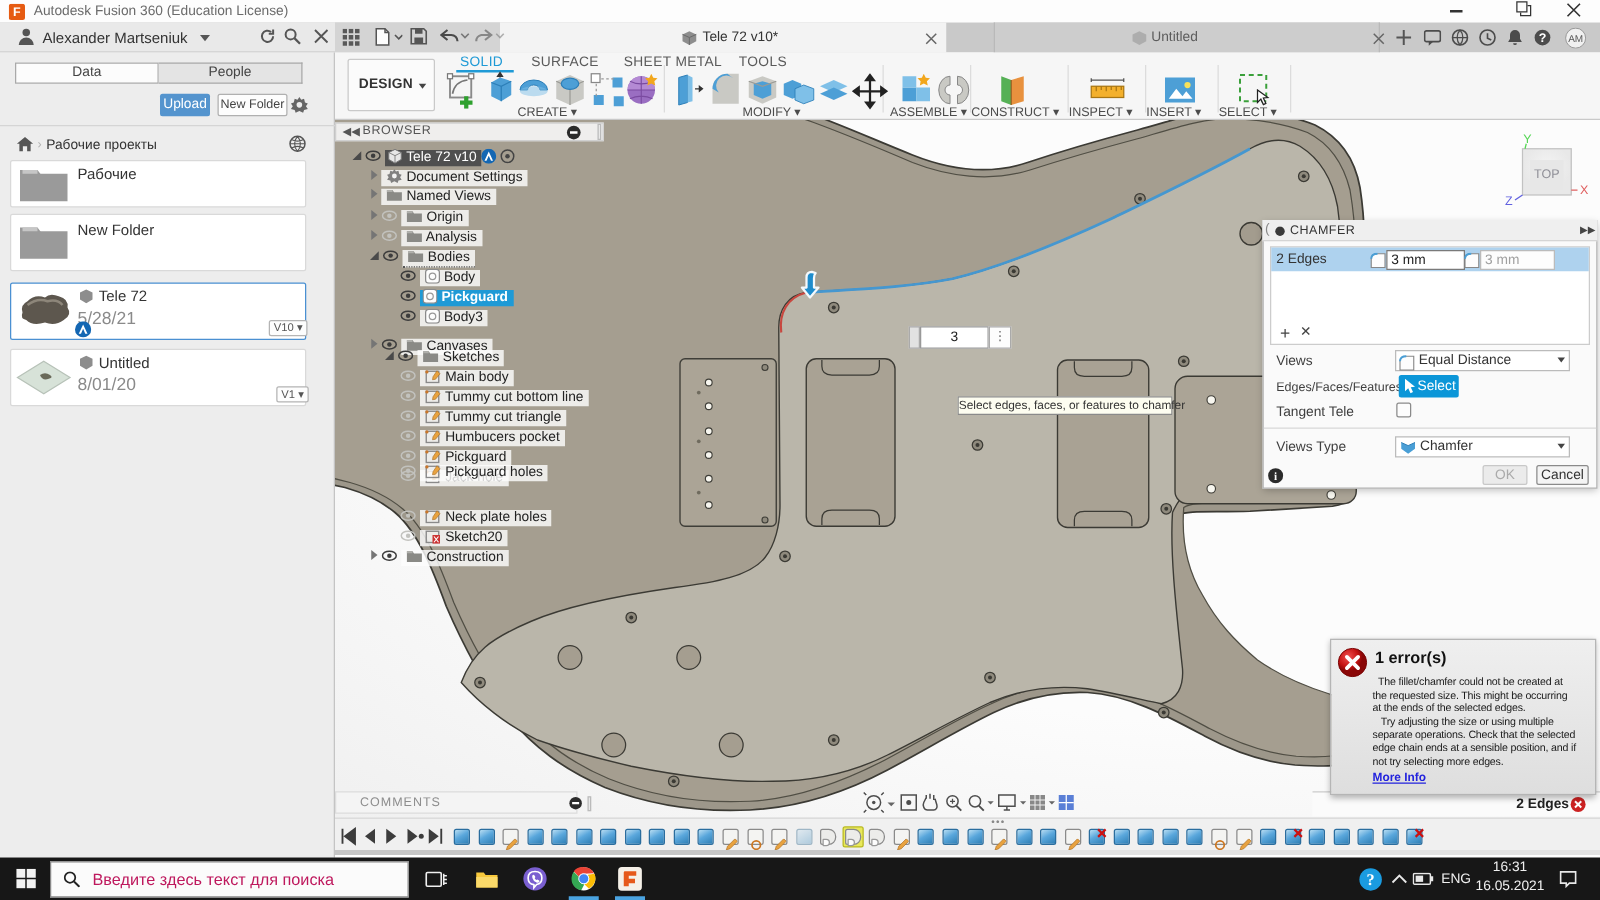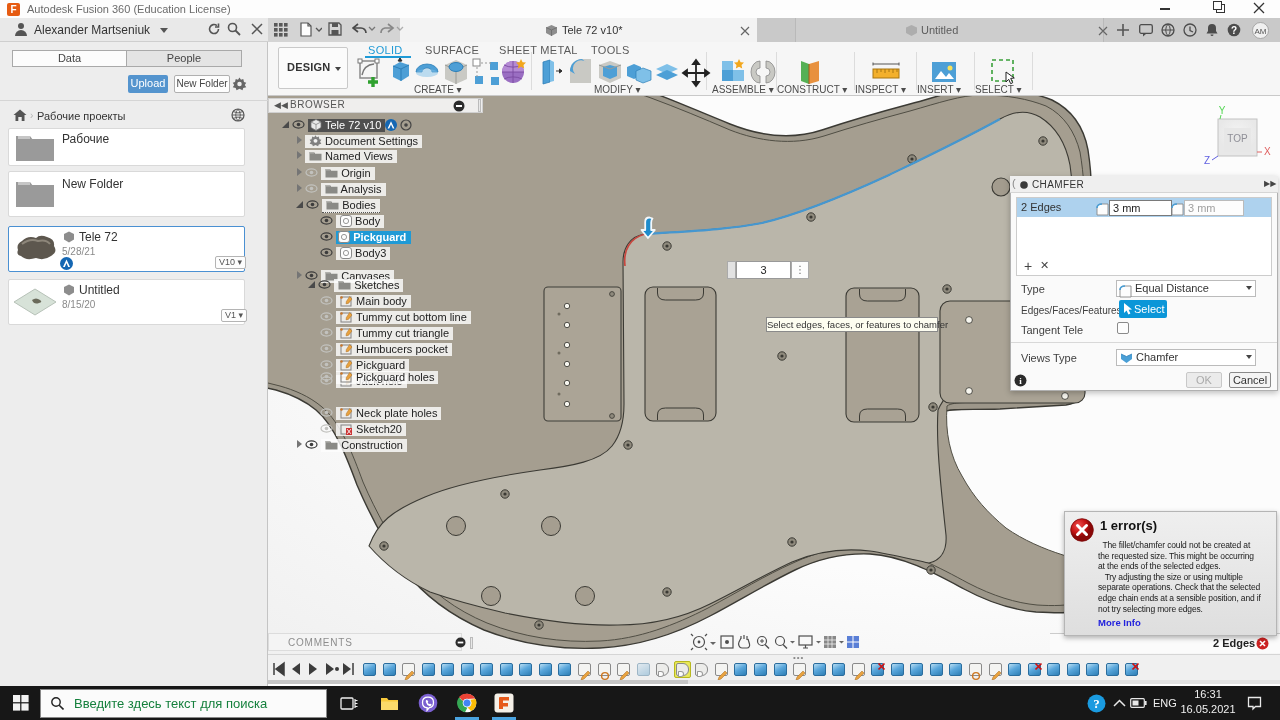"5/28/21" .cdate { font-size: 10px -> 14px }
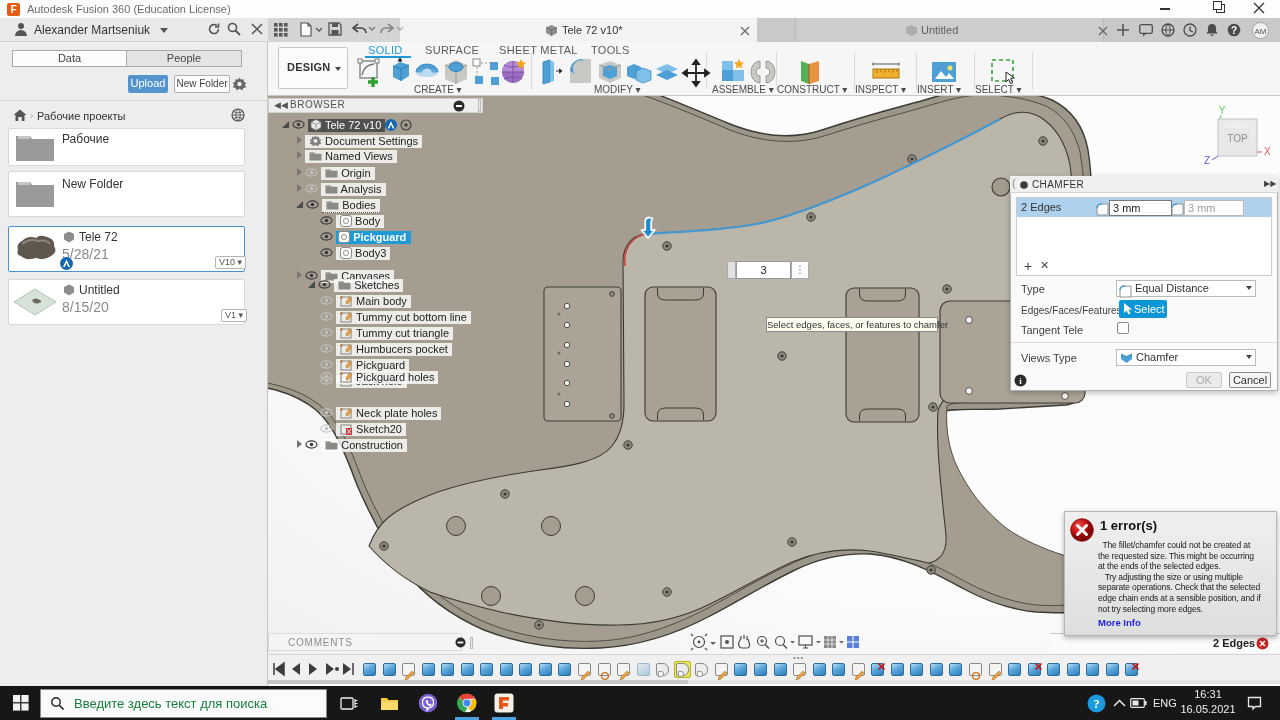"Type" div.dlg-row-label { text: Type -> Views }
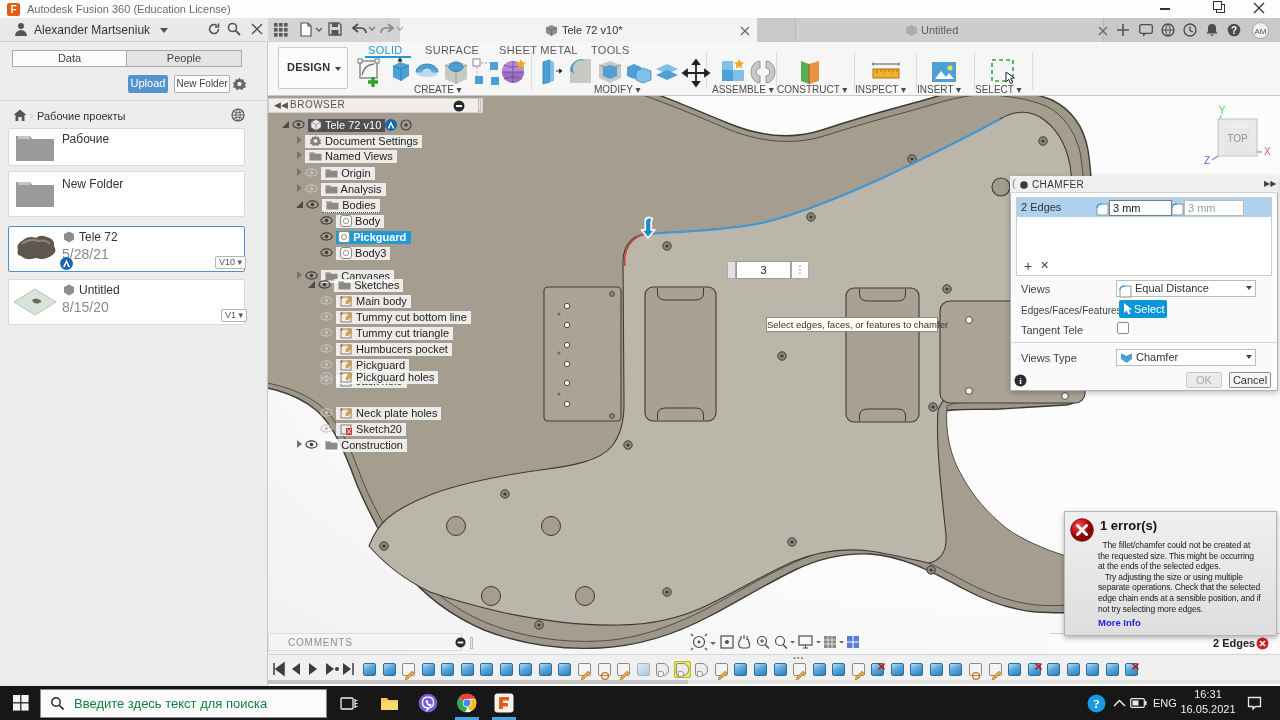"8/15/20" div.cdate { text: 8/15/20 -> 8/01/20 }
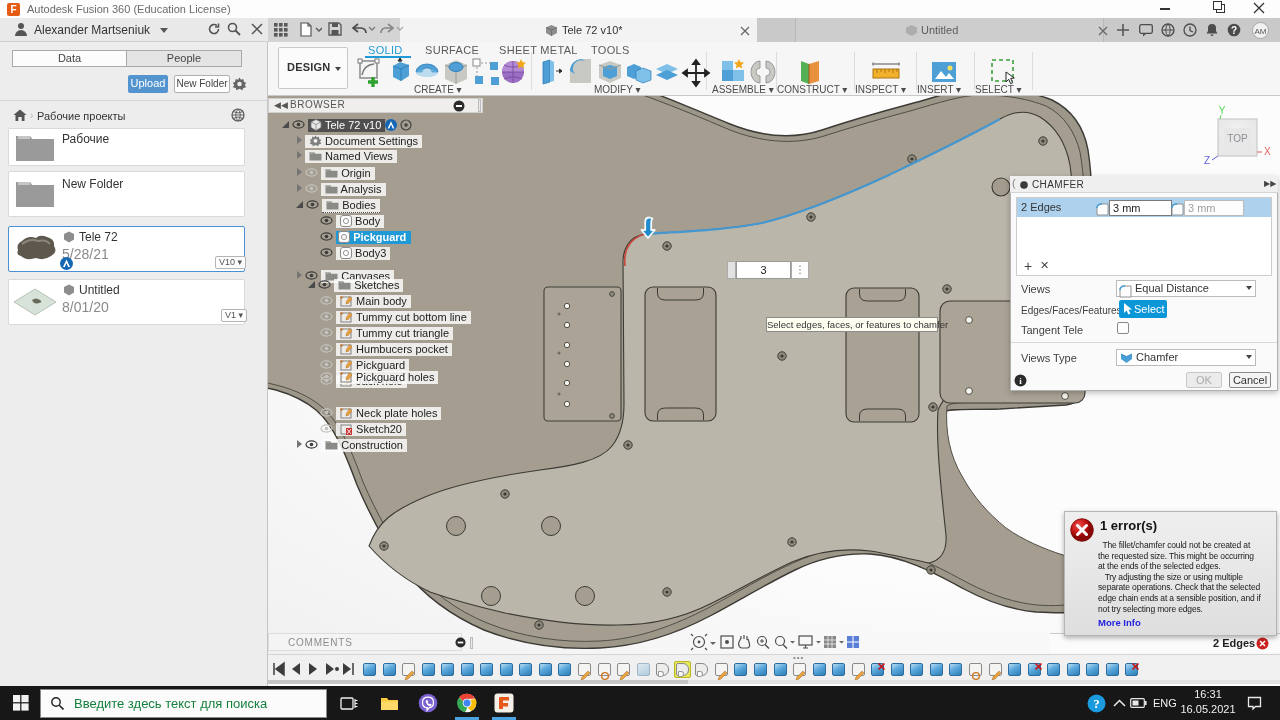"More Info" div.abs { text-decoration: none -> underline }
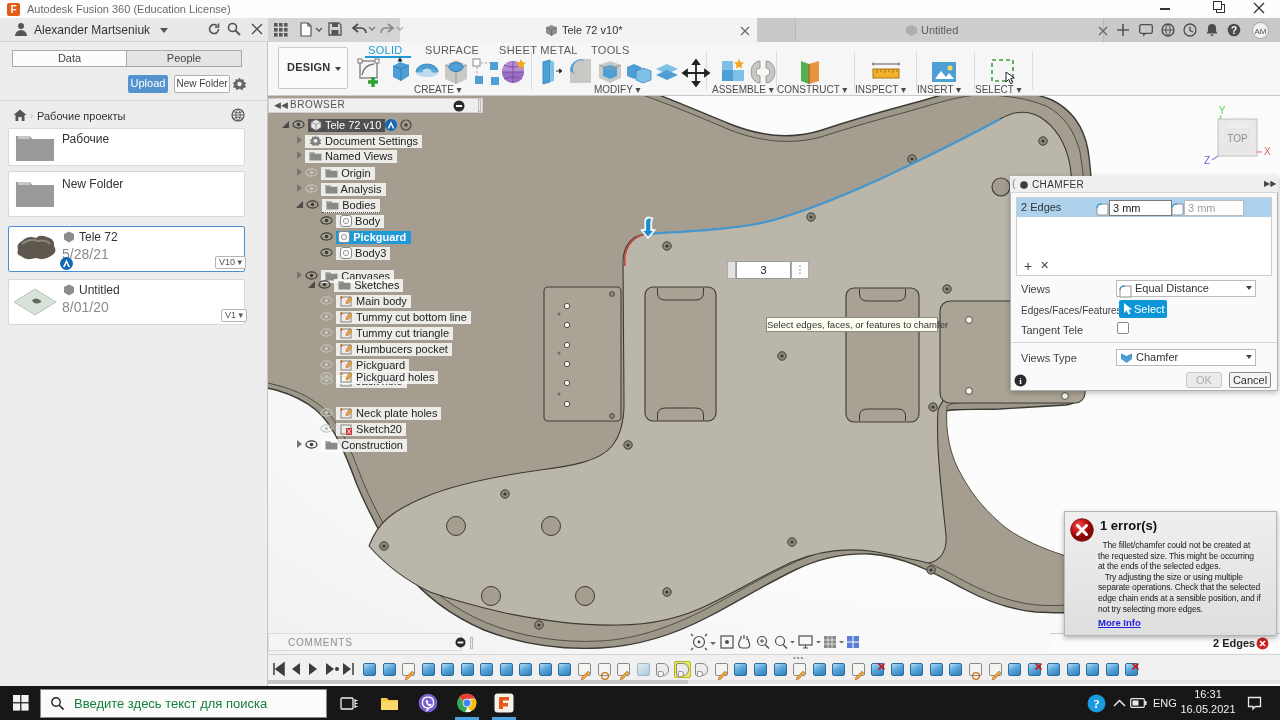"Введите здесь текст для поиска" div.abs { color: #15803d -> #be185d }
